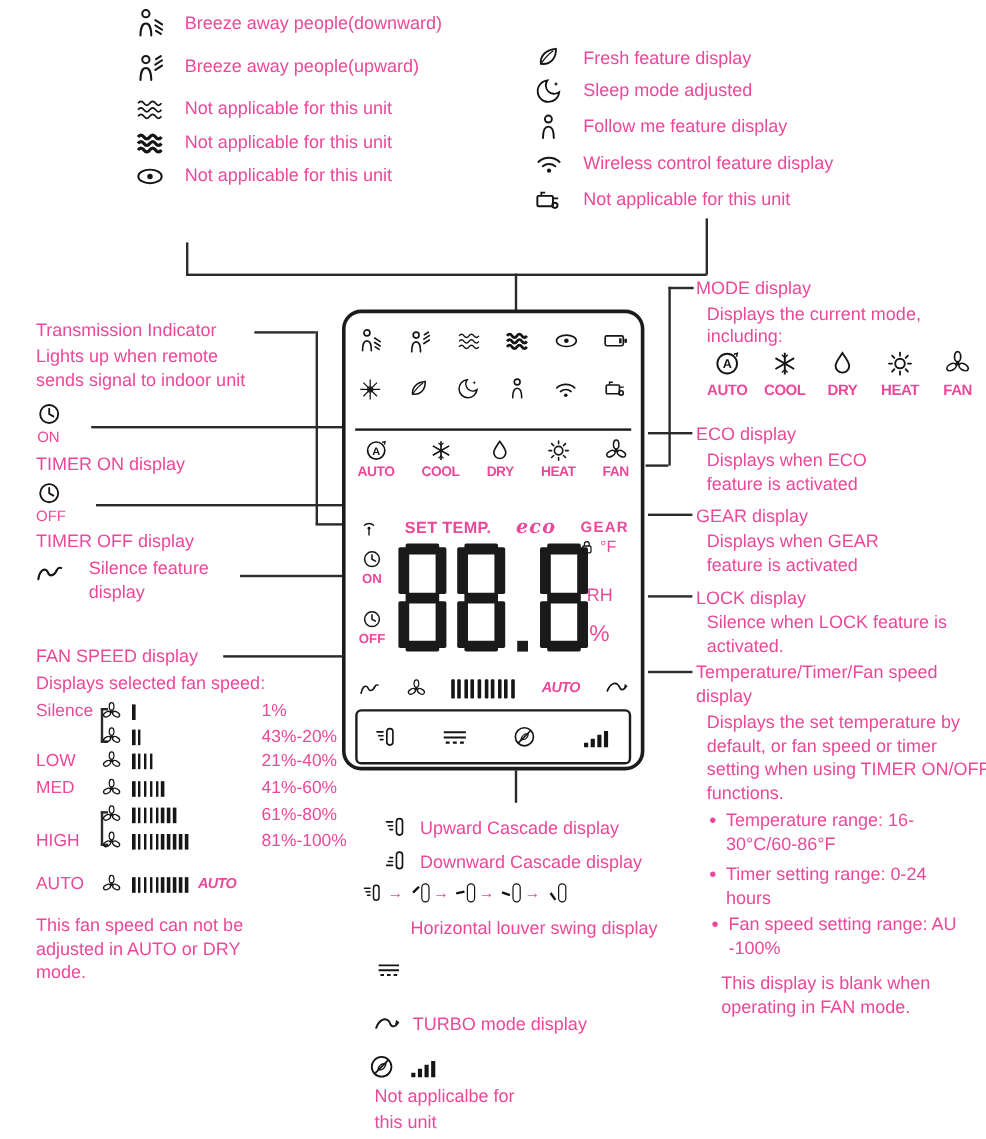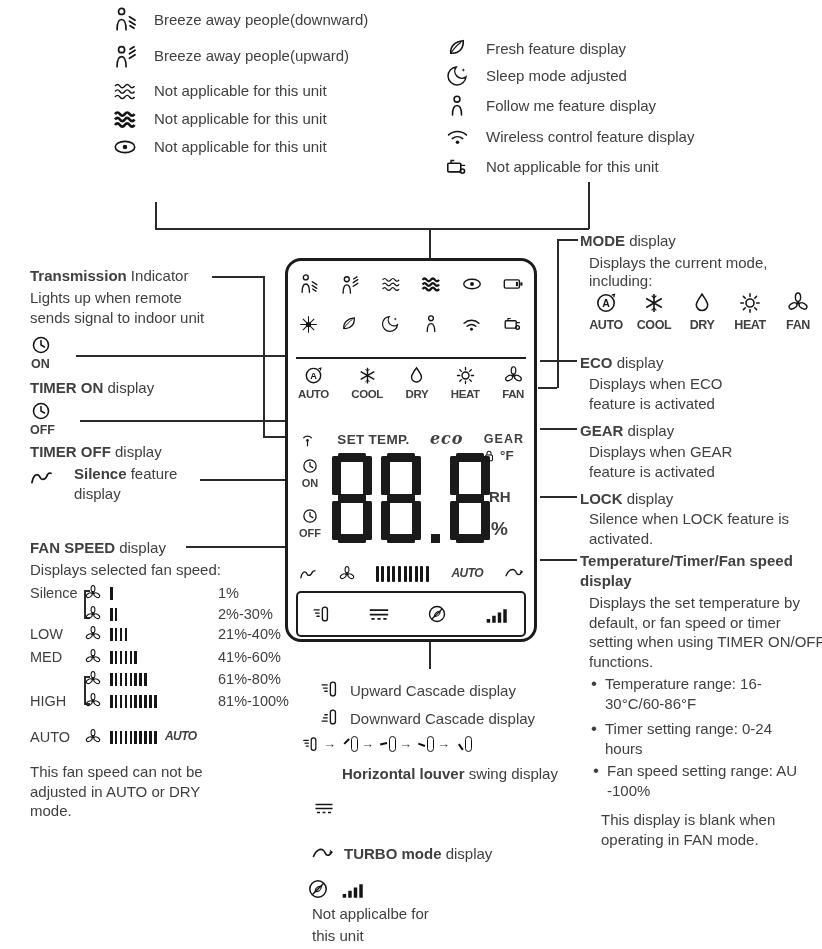"Breeze away people(downward)" .page { color: #404040 -> #ec4899 }
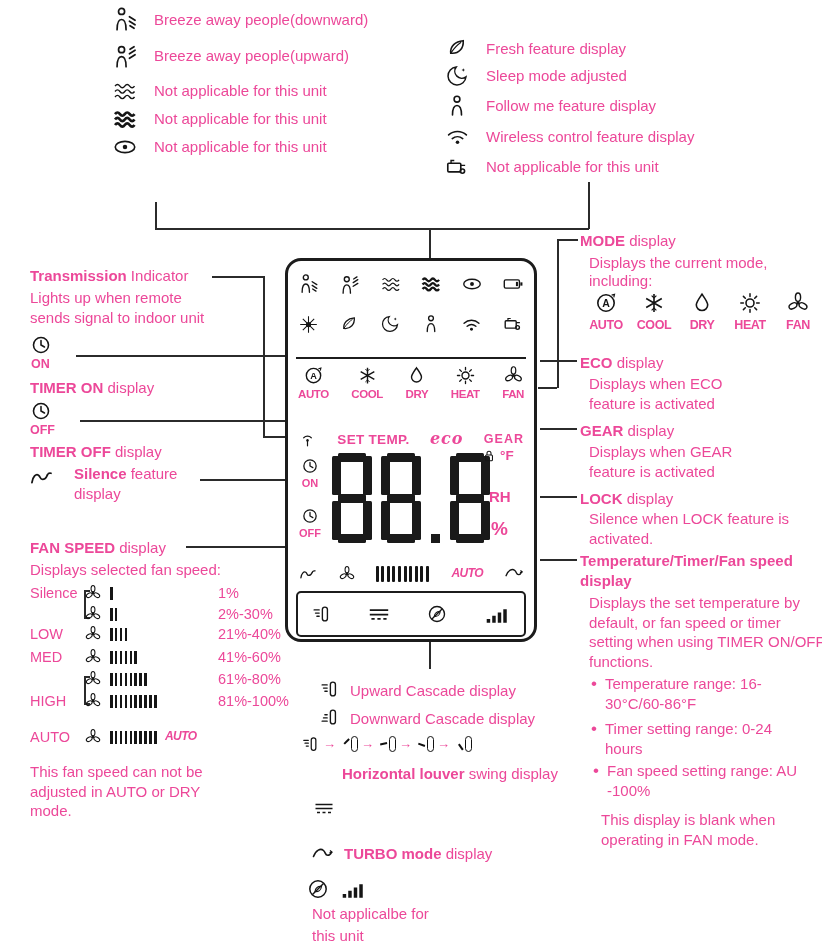"MODE" .b { font-weight: bold -> normal }
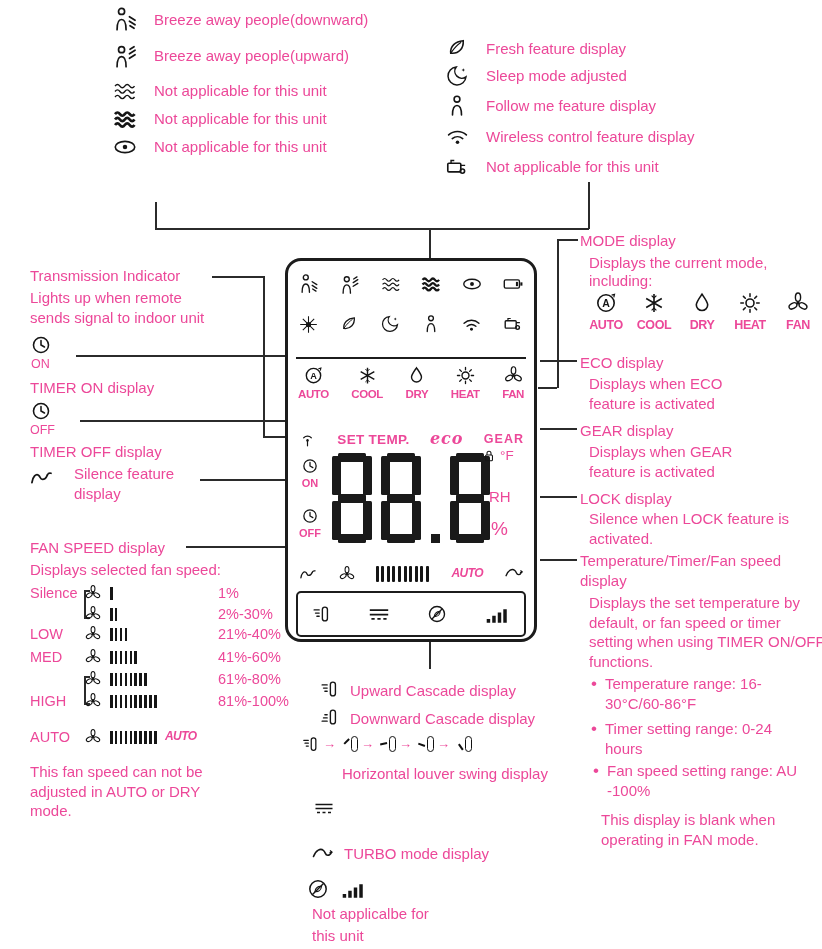"2%-30%" span.frange { text: 2%-30% -> 43%-20% }
